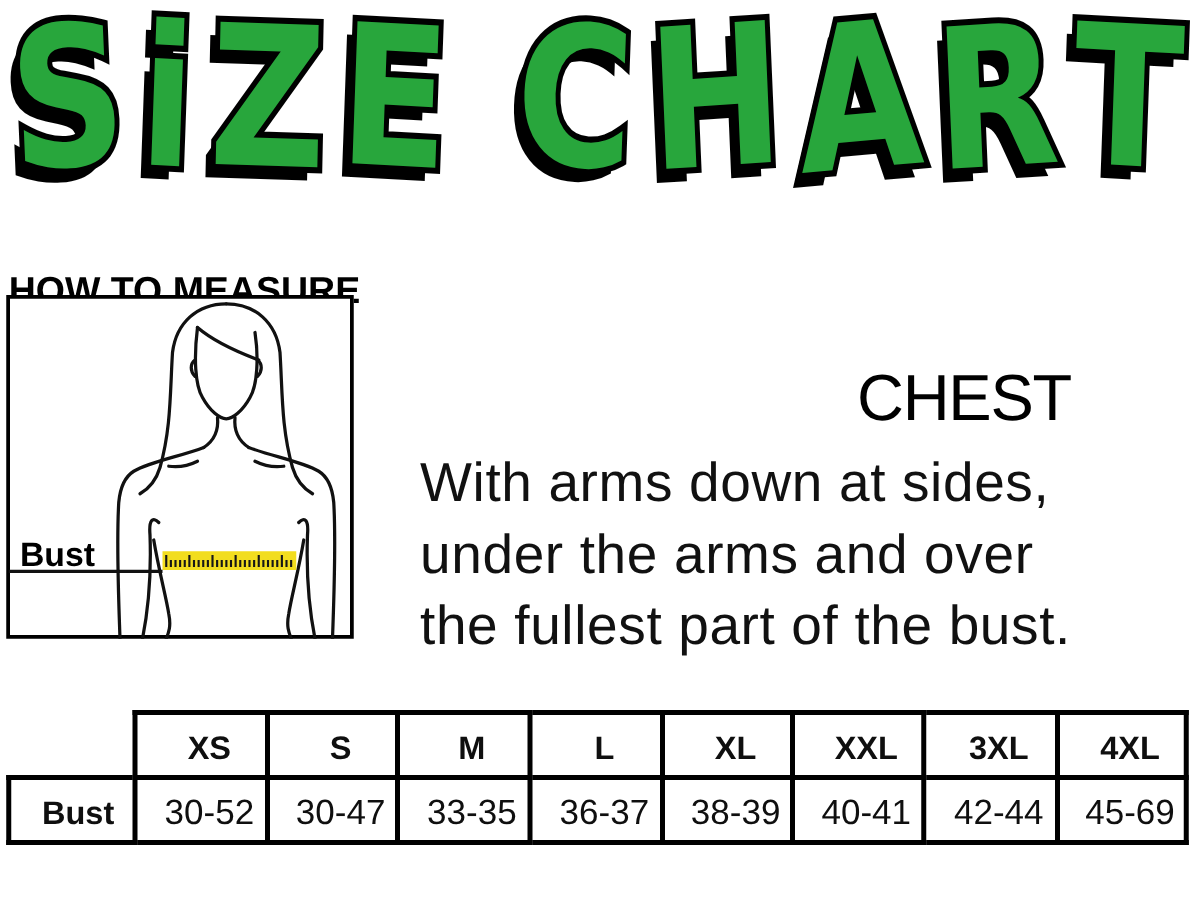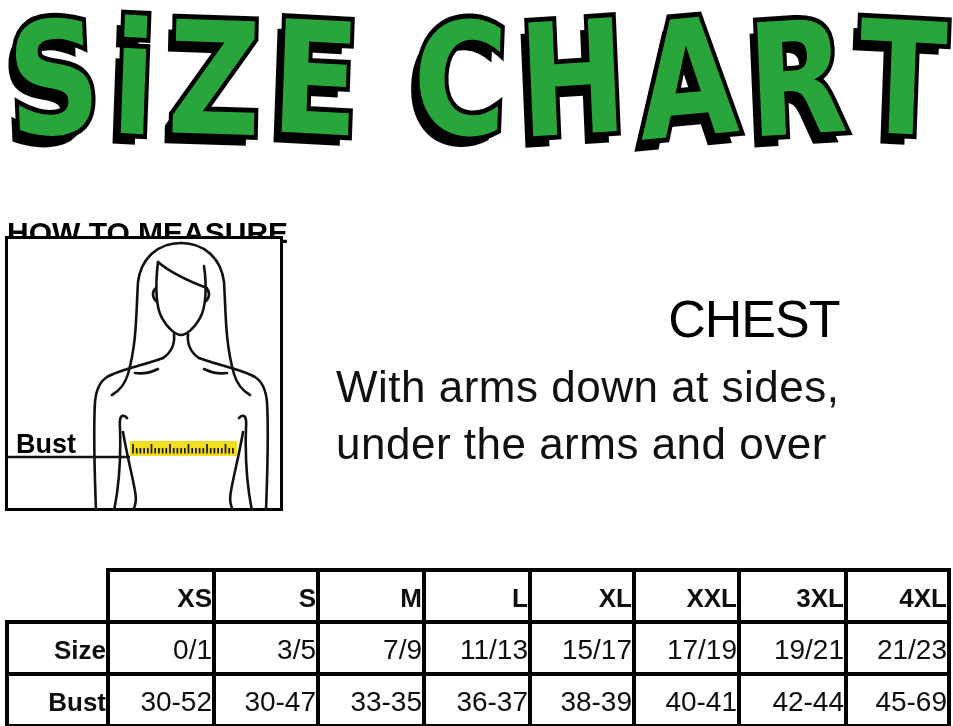"the fullest part of the" div.line { html: none -> <div>the fullest part of the bust.</div> }
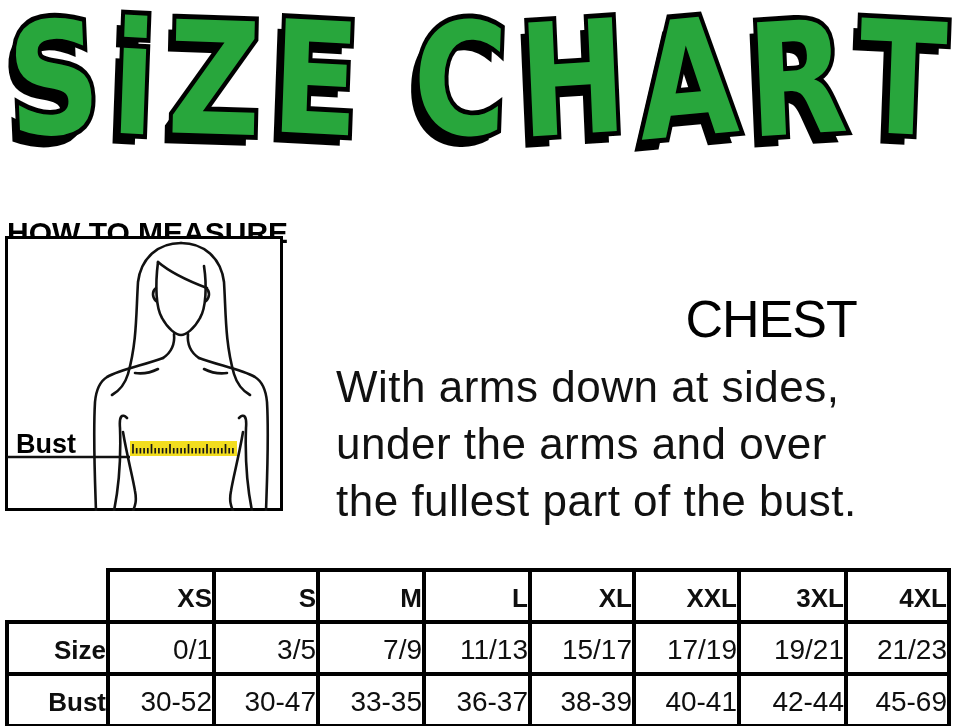"XS" .size-table th,.size-table td { text-align: right -> center }
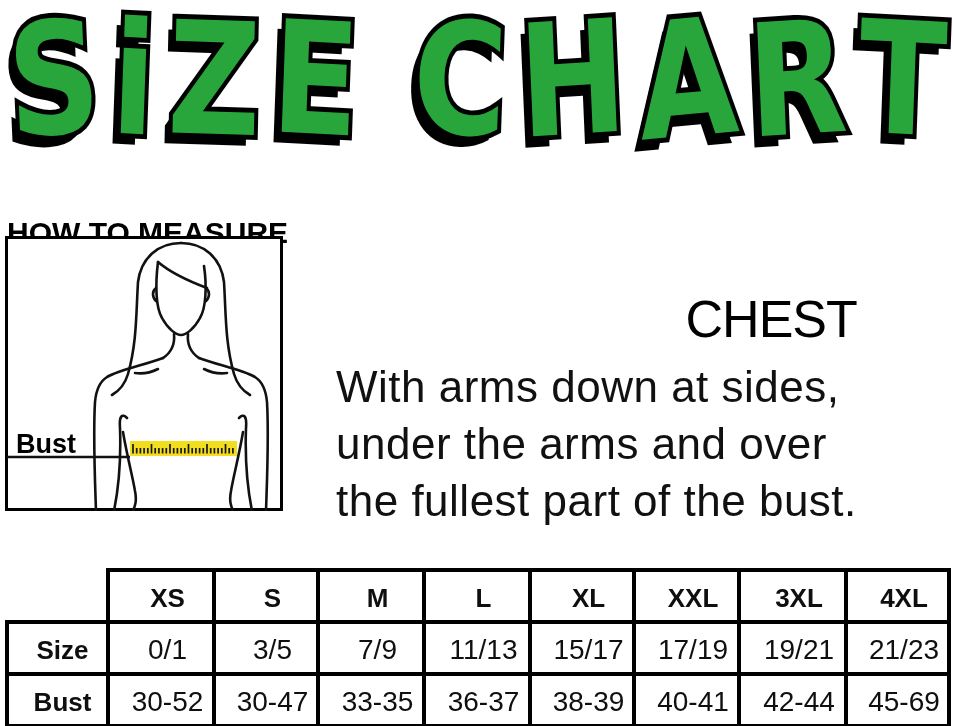"Size" tr { html: <tr> <th>Size</th> <td>0/1</td> <td>3/5</td> <td>7/9</td> <td>11/13</td> <td>15/17</td> <td>17/19</td> <td>19/21</td> <td>21/23</td> </tr> -> none }
